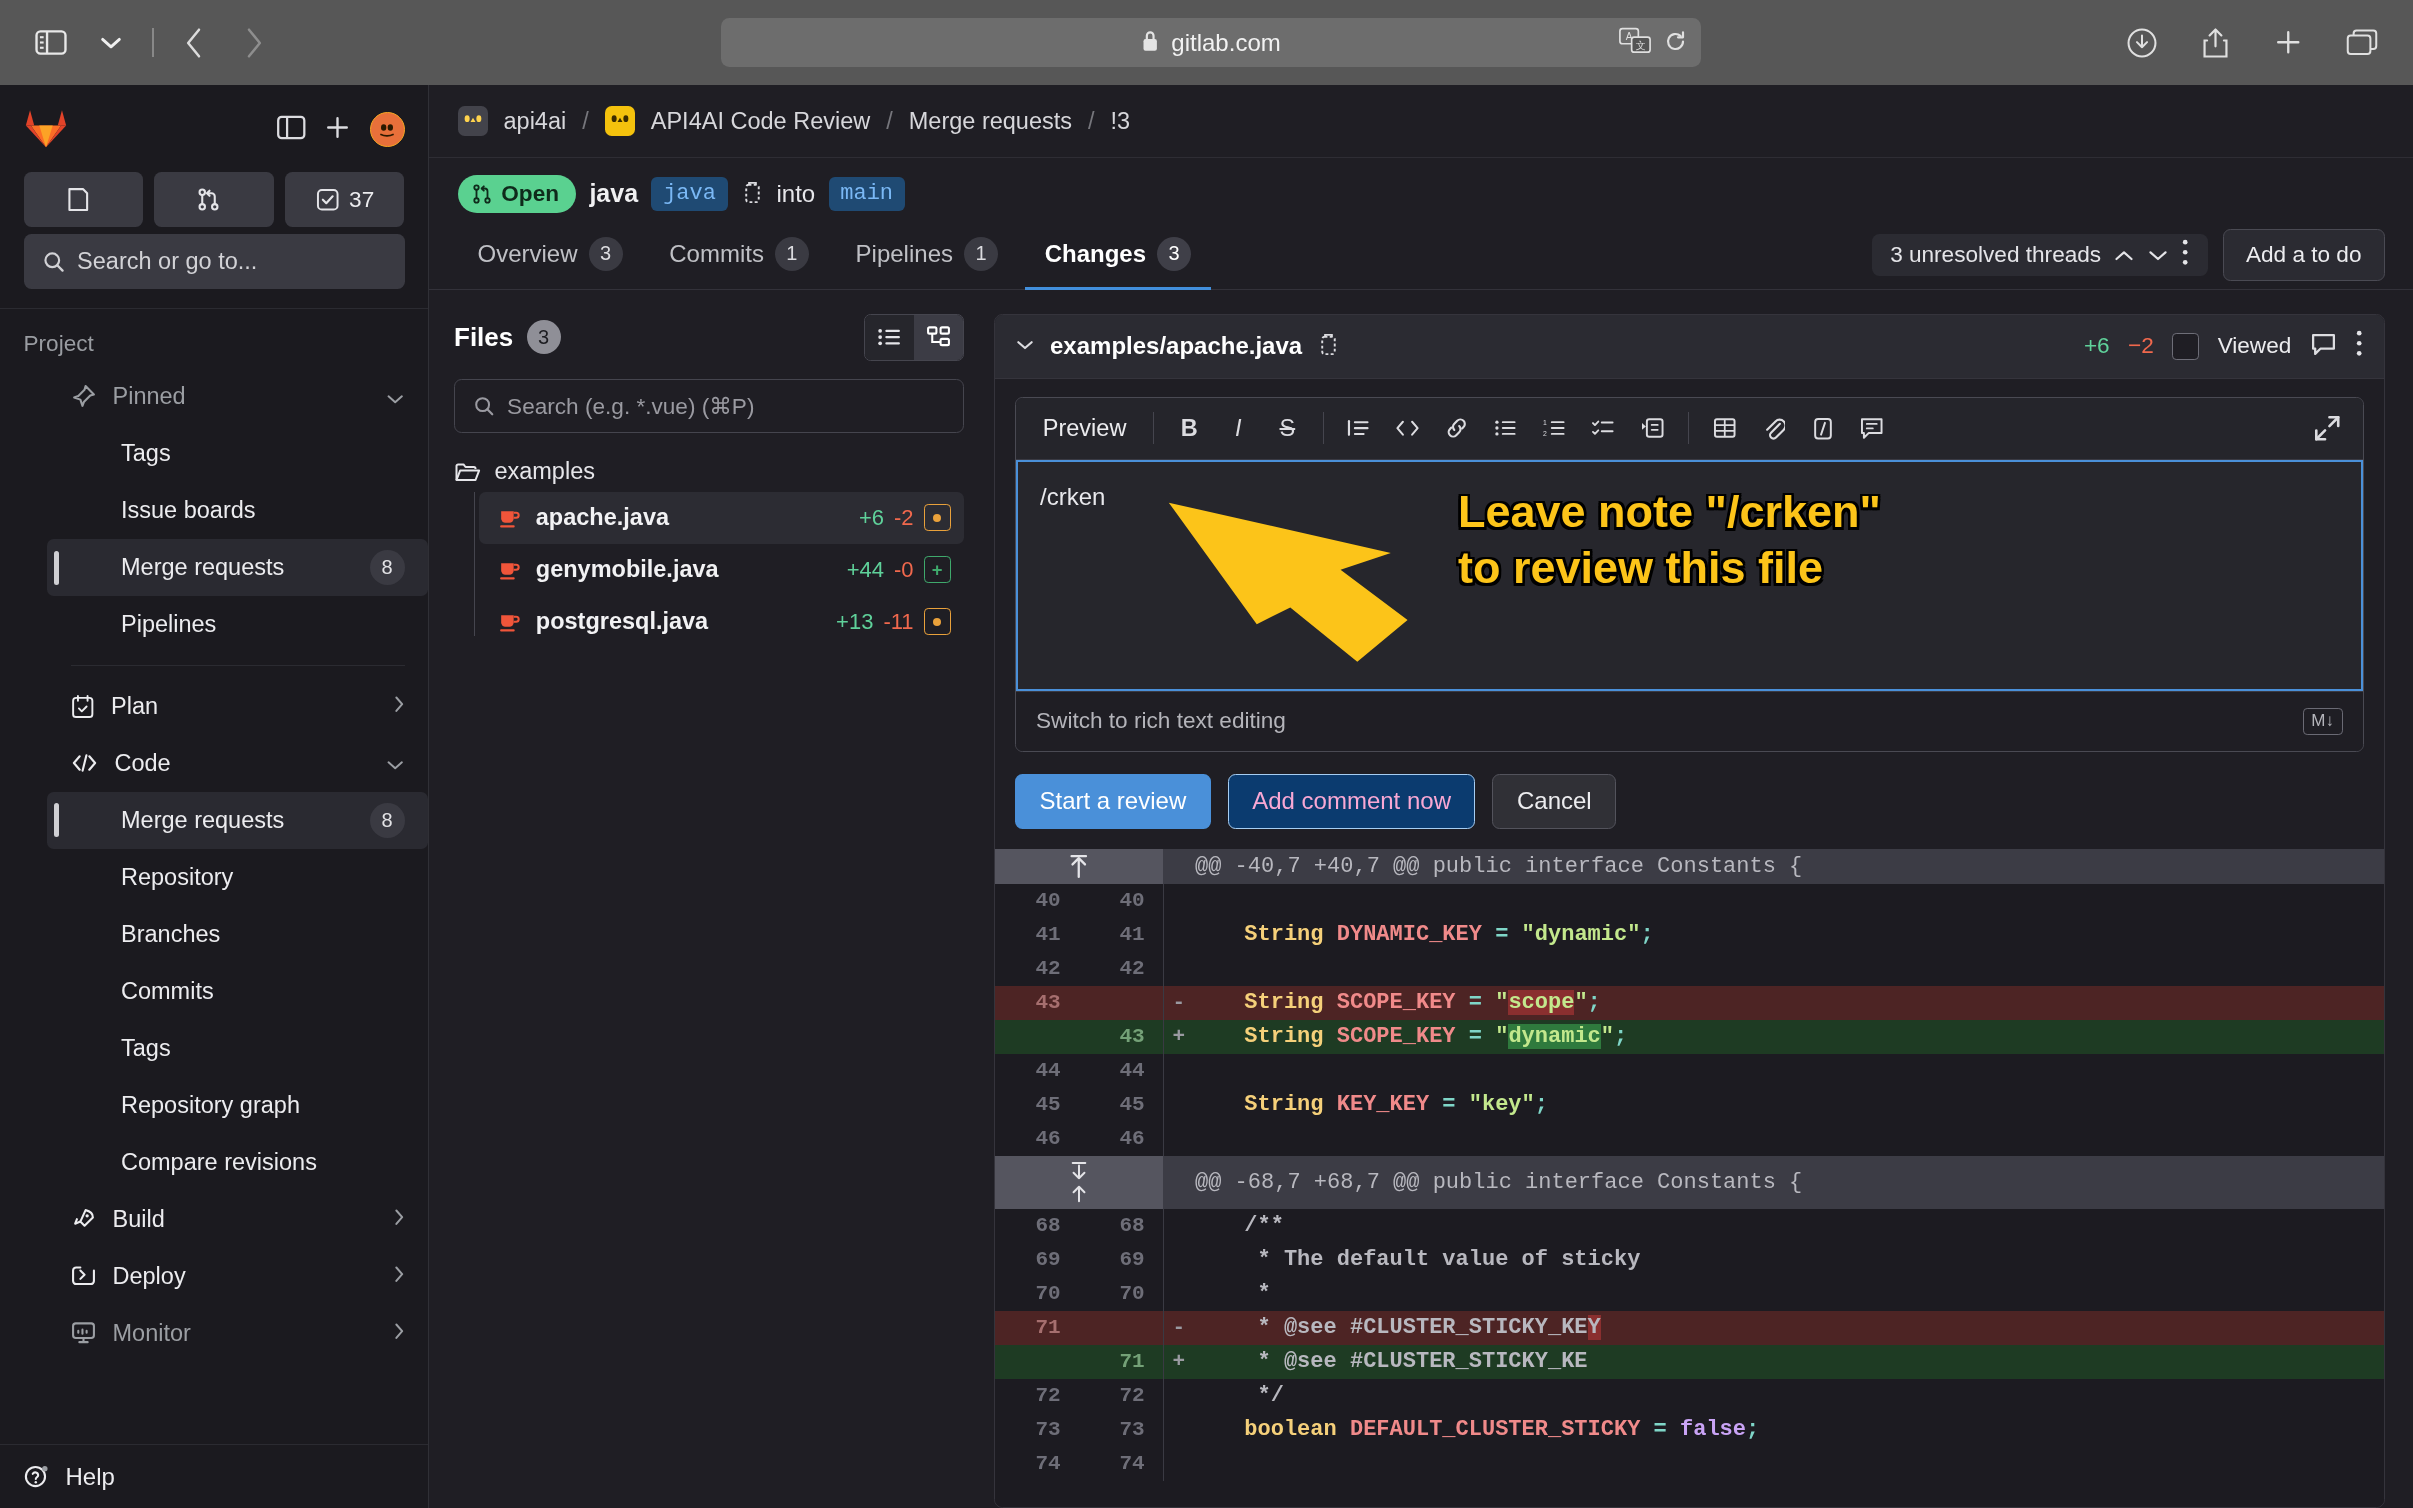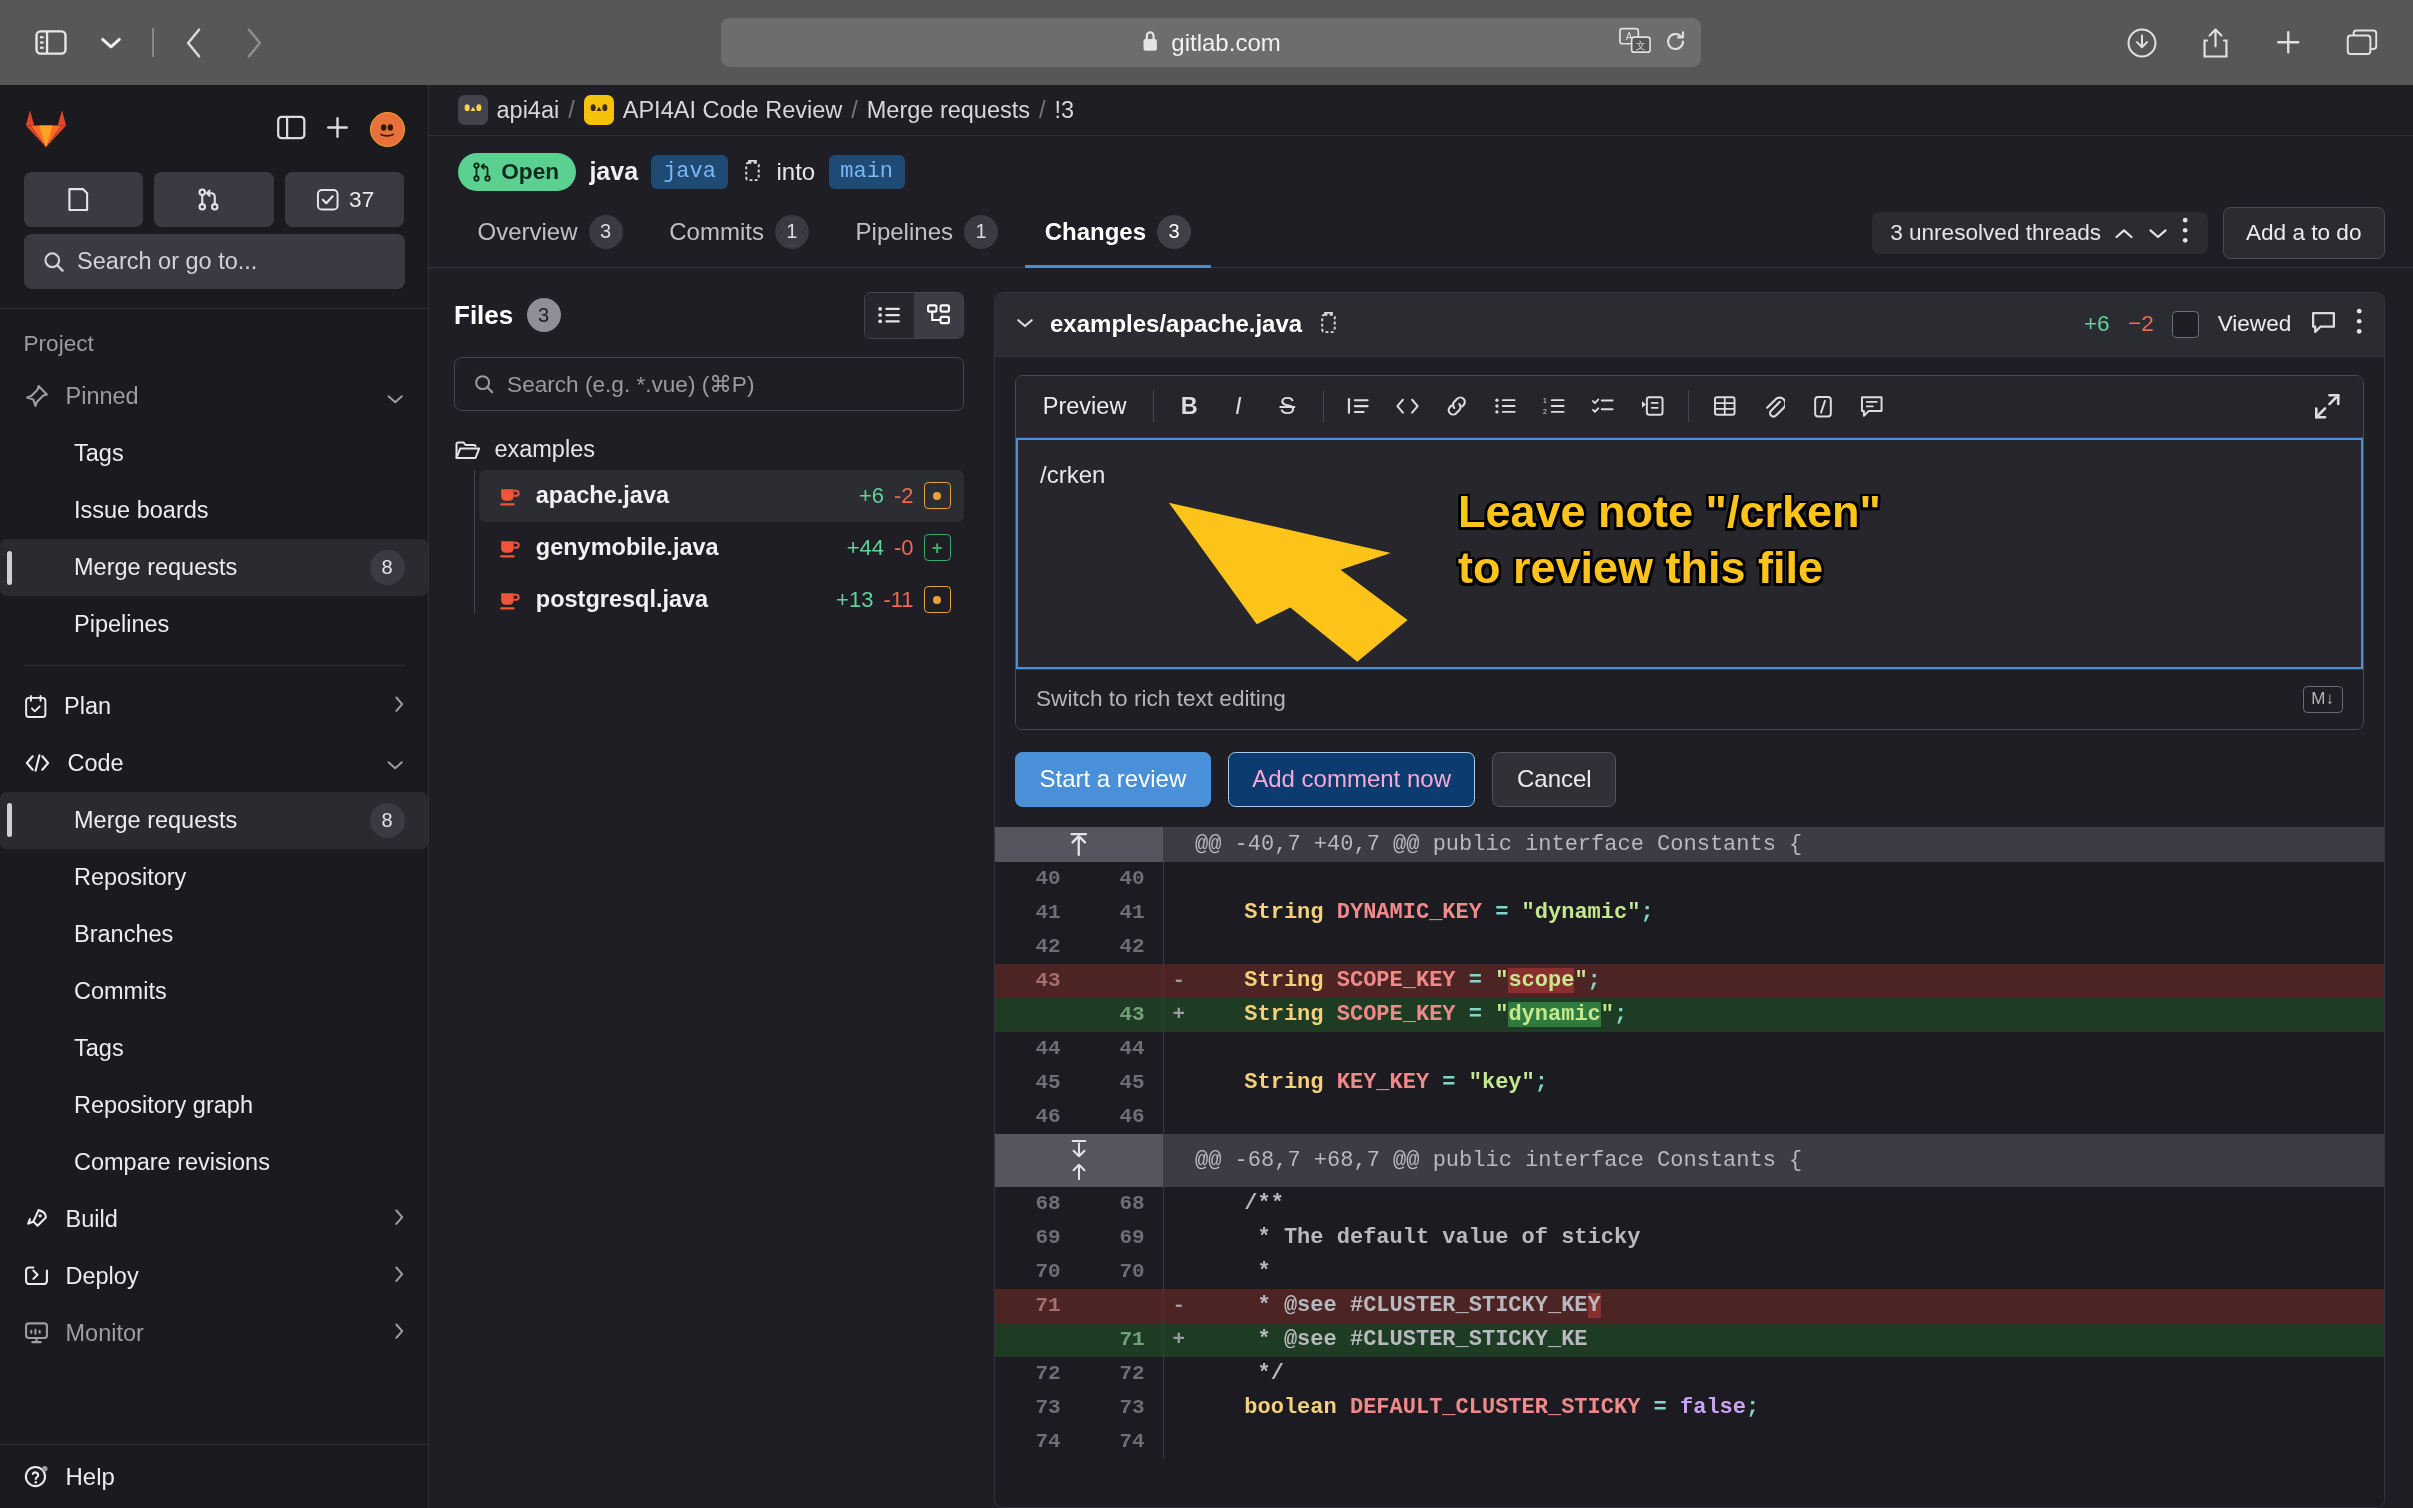"api4ai" .breadcrumb { gap: 9px -> 16px; height: 51px -> 73px }
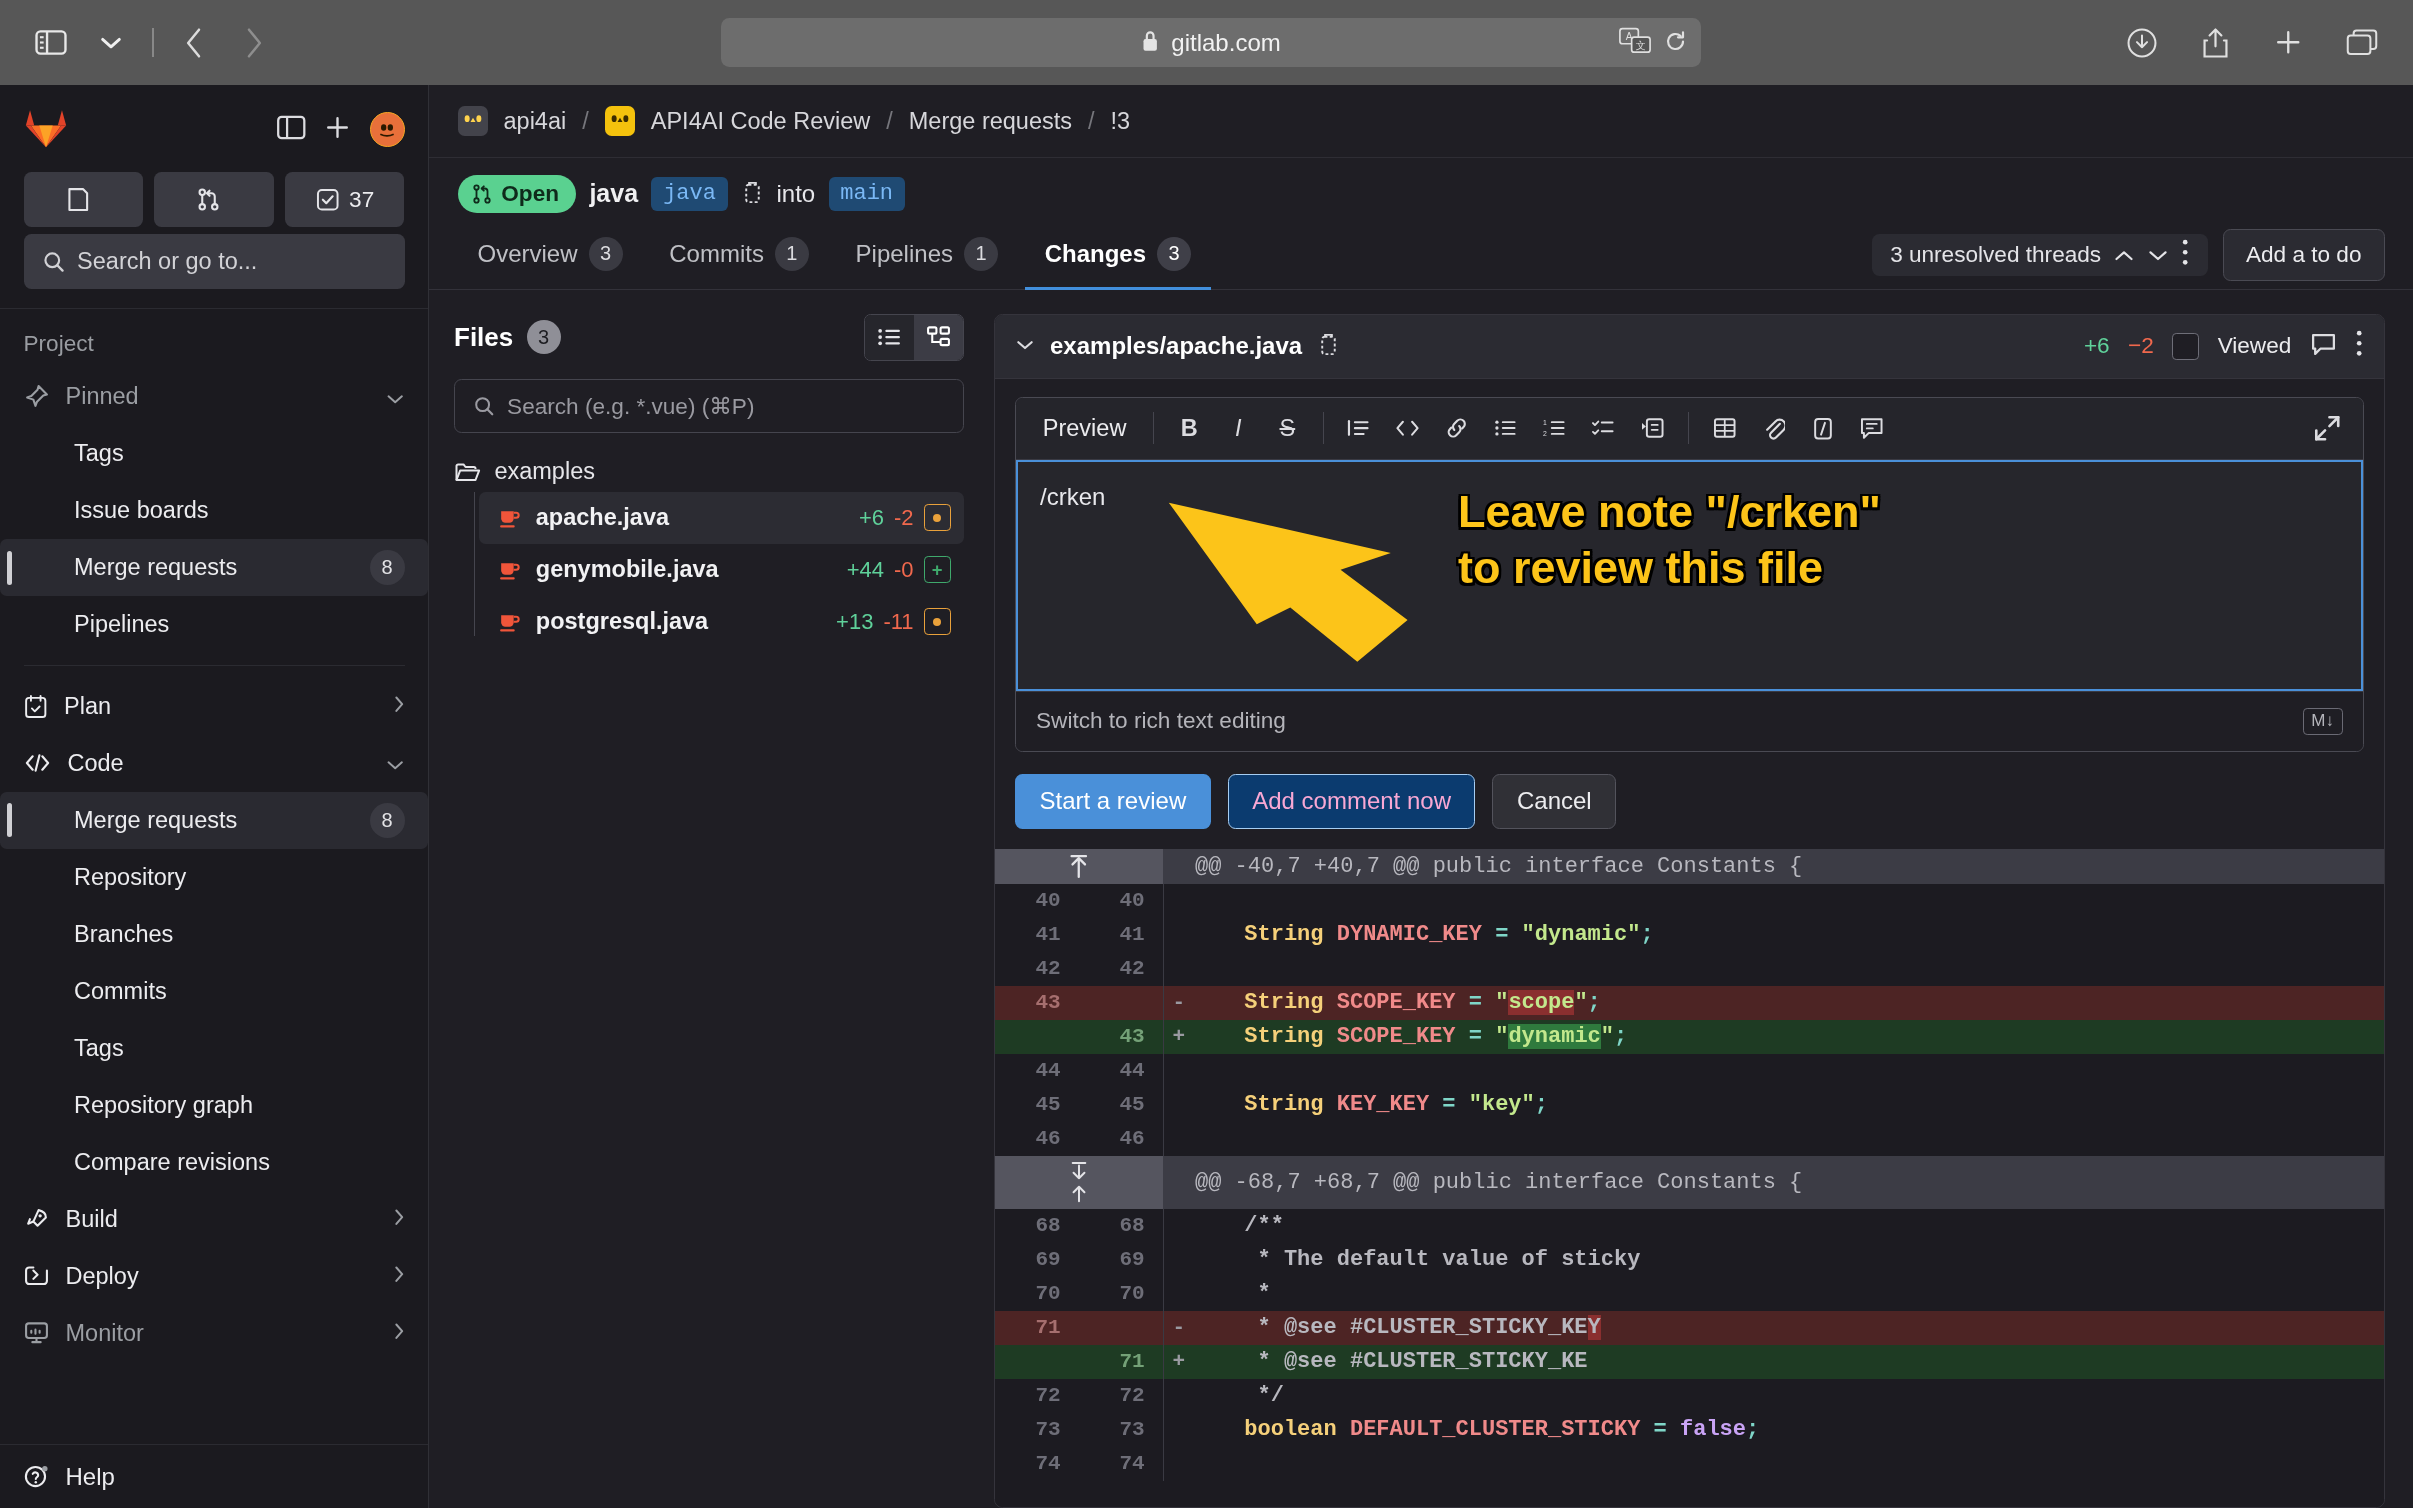"Pinned" .sb-nav { margin-left: none -> 47px }
